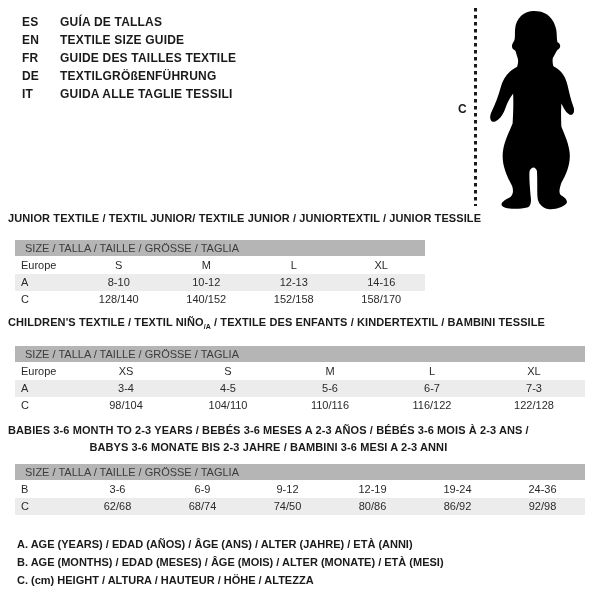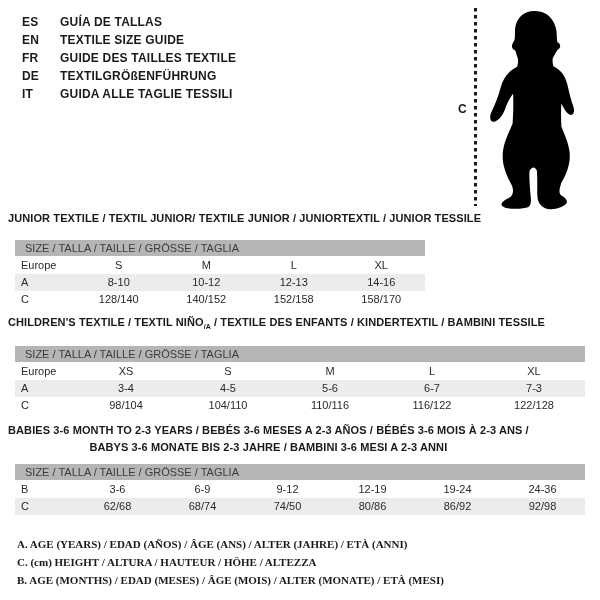"A. AGE (YEARS) / EDAD" .legend { font-family: Liberation Serif, serif -> none }
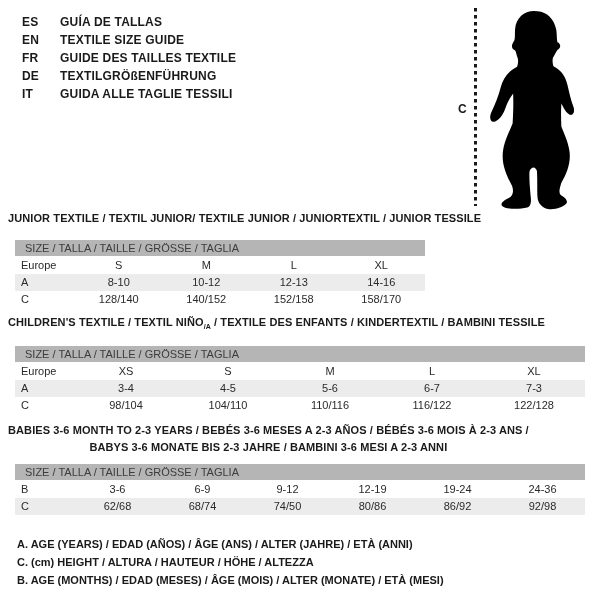"C. (cm) HEIGHT / ALTURA" div.legend-line { order: before "B. AGE (MONTHS) / EDAD" -> after "B. AGE (MONTHS) / EDAD" }
